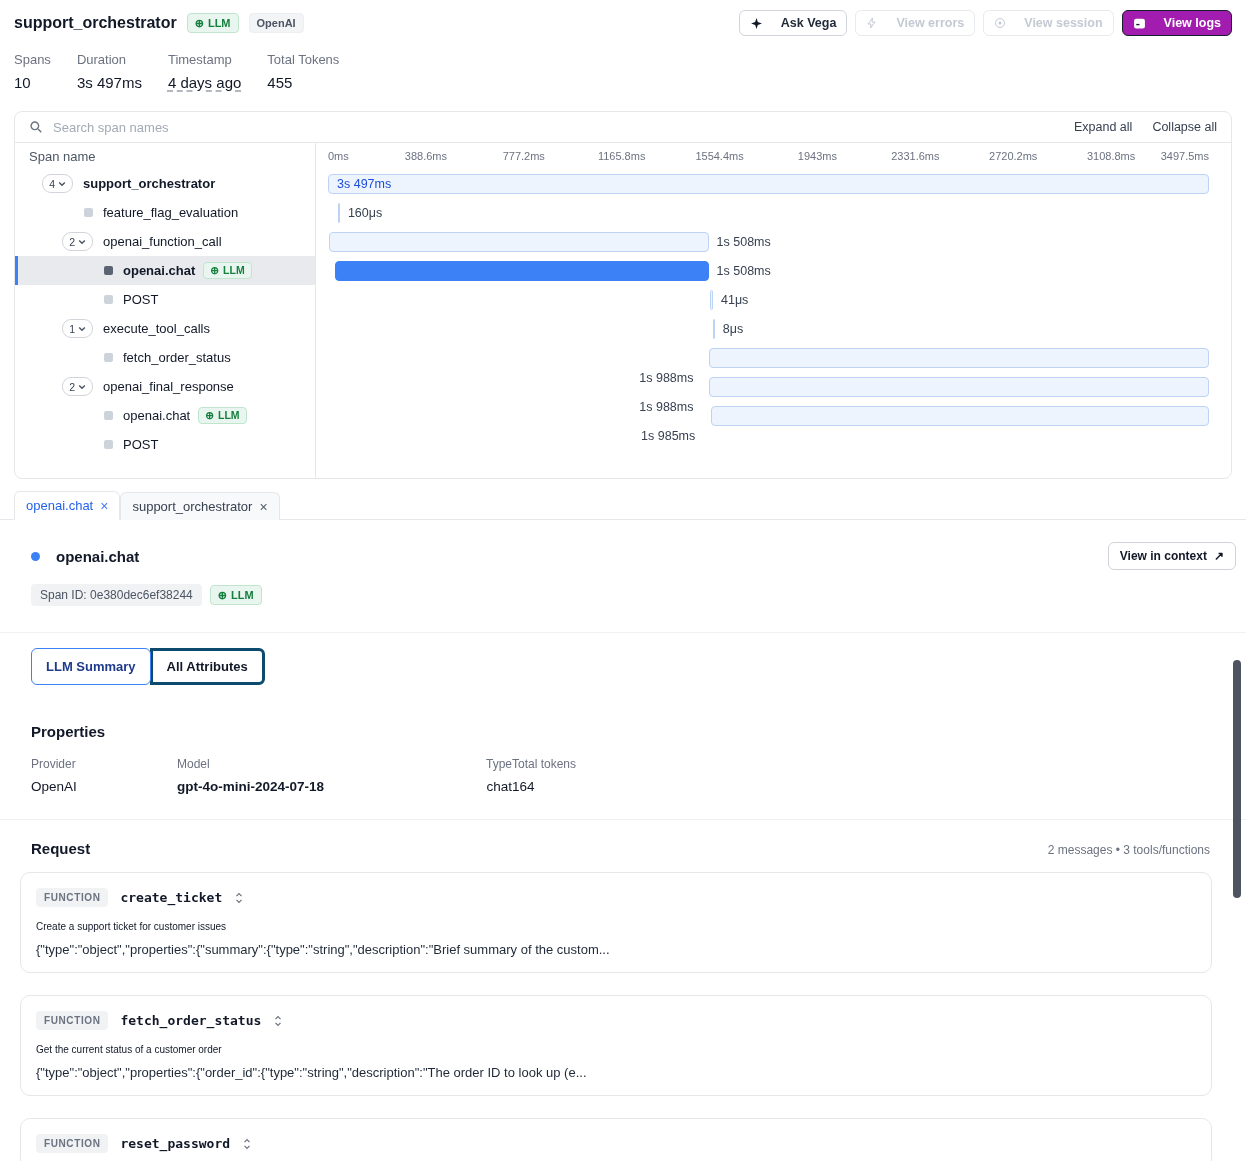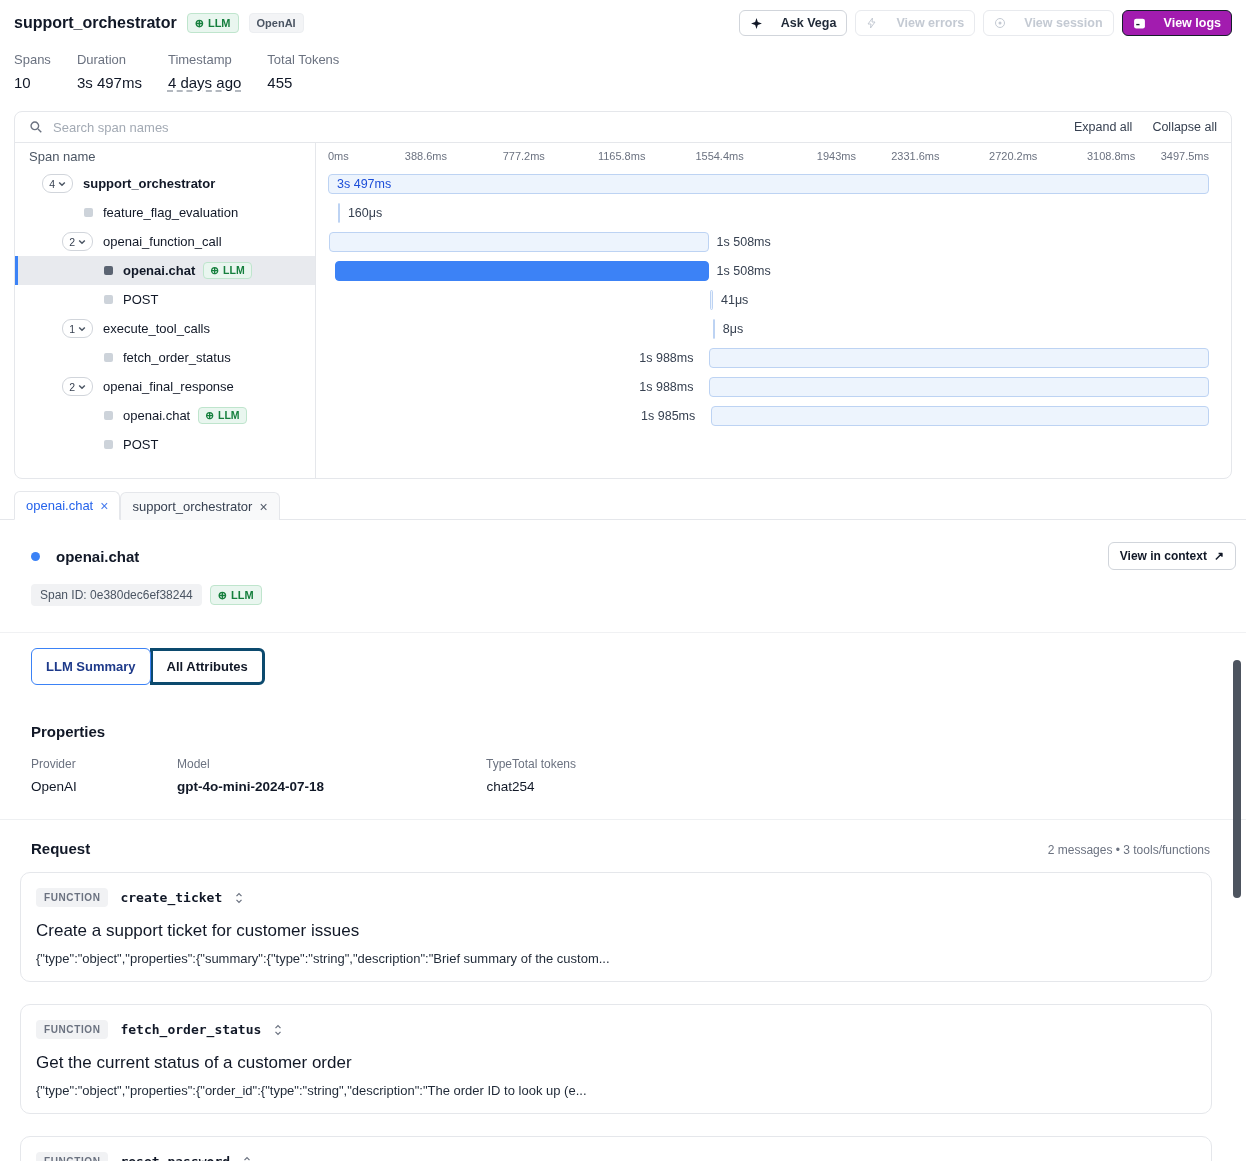"1943ms" span.tick { margin-left: 19px -> none }
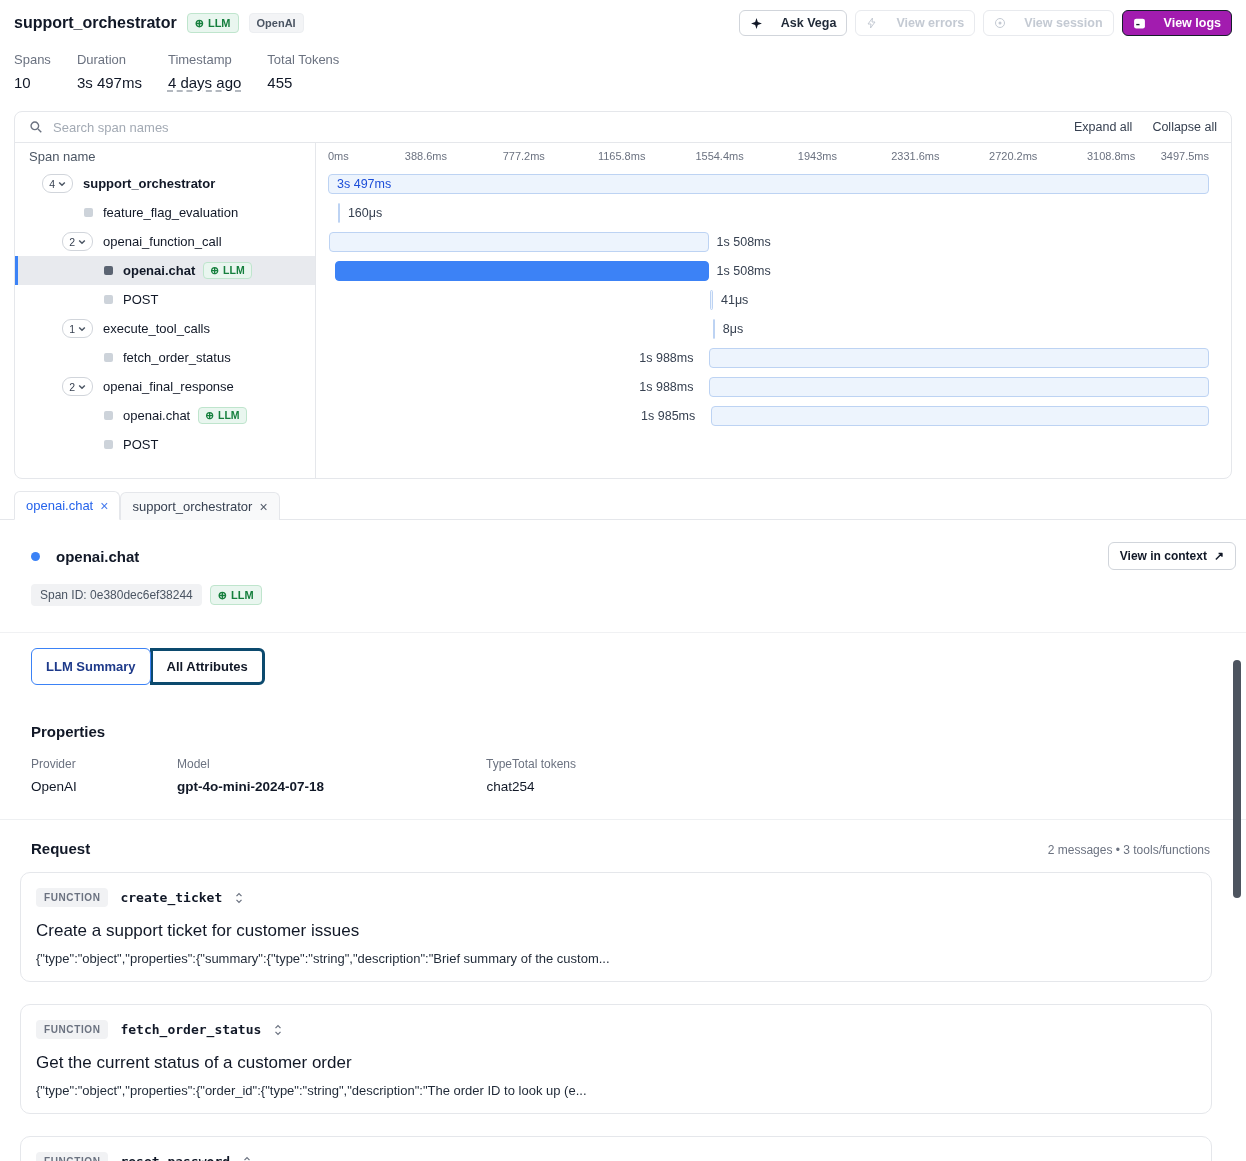"1s 988ms" .bar-label.before { margin-top: none -> 20px }
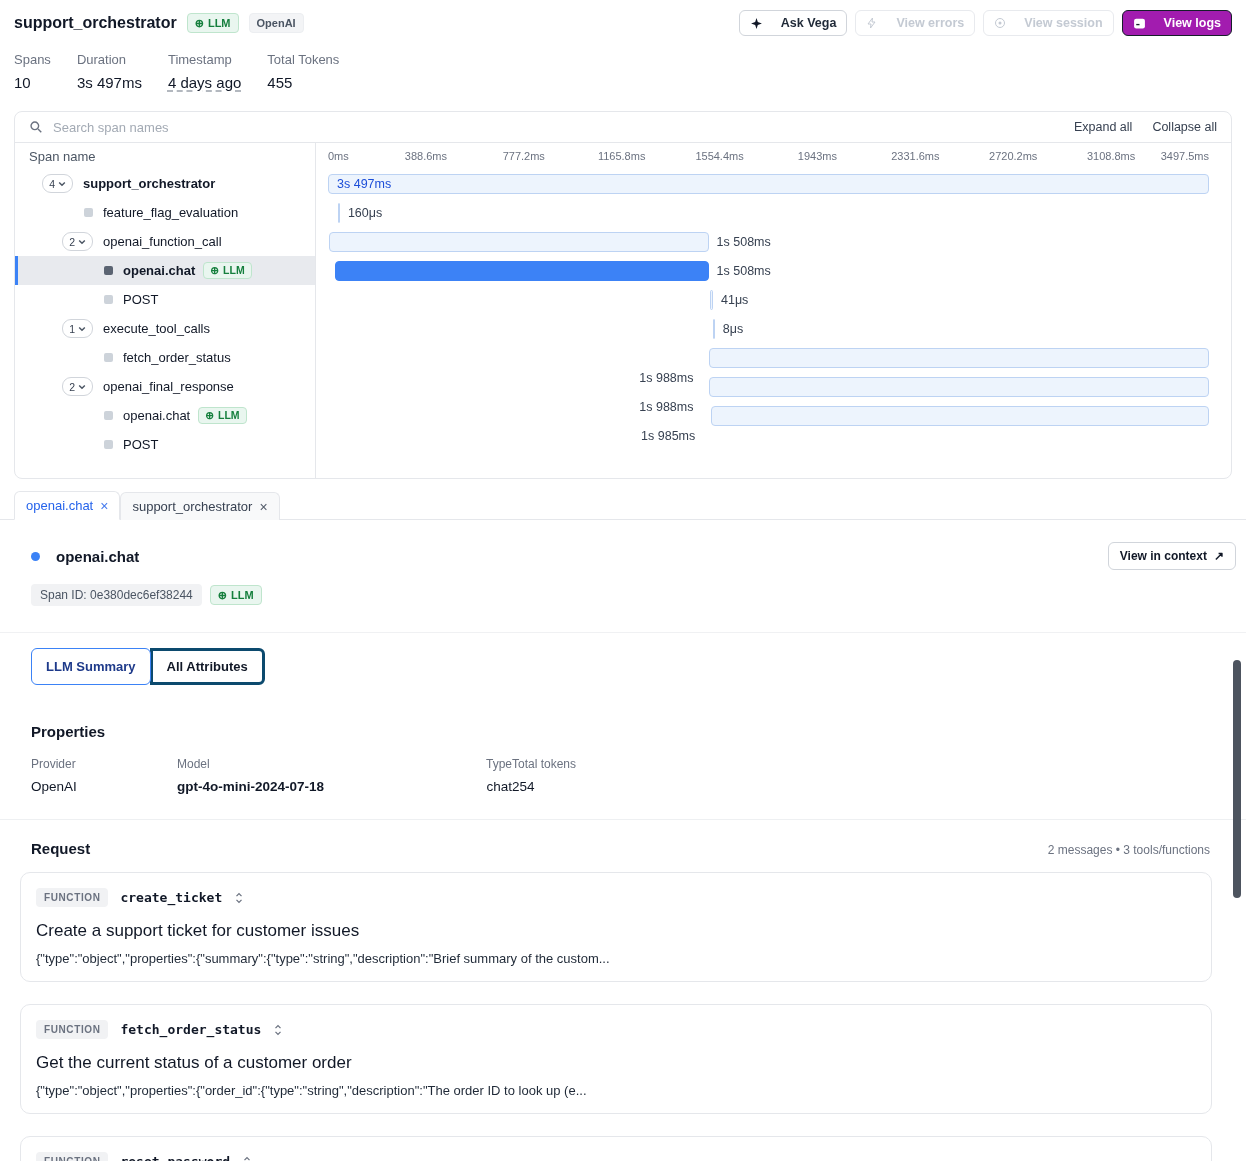"254" div.prop-value { text: 254 -> 164 }
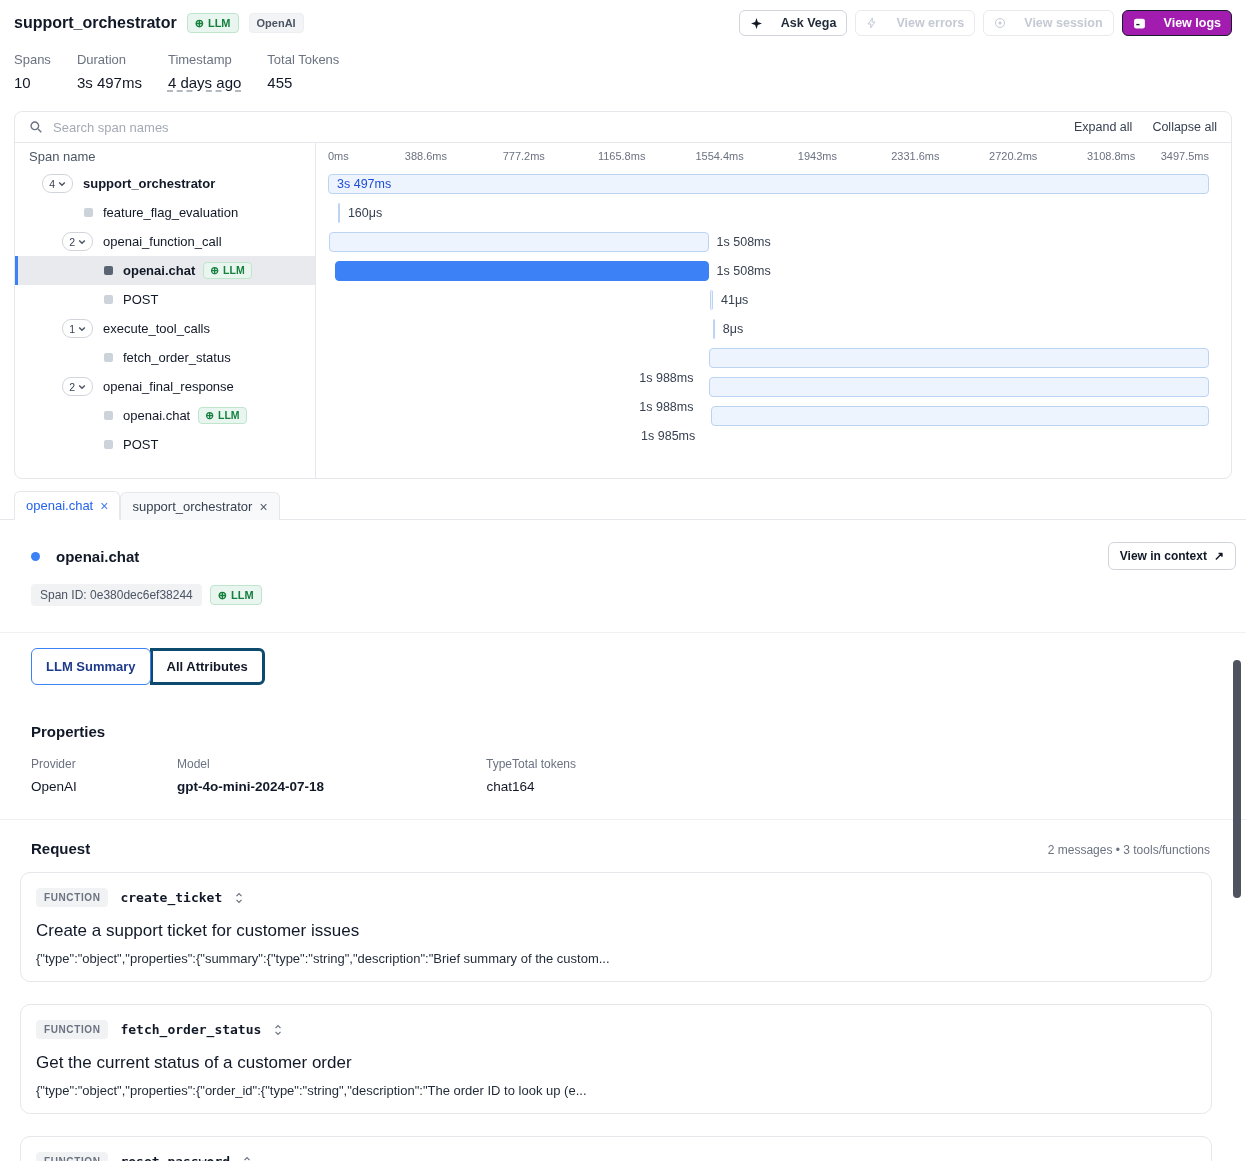"Create a support ticket for" .fn-desc { font-size: 17px -> 10px }
